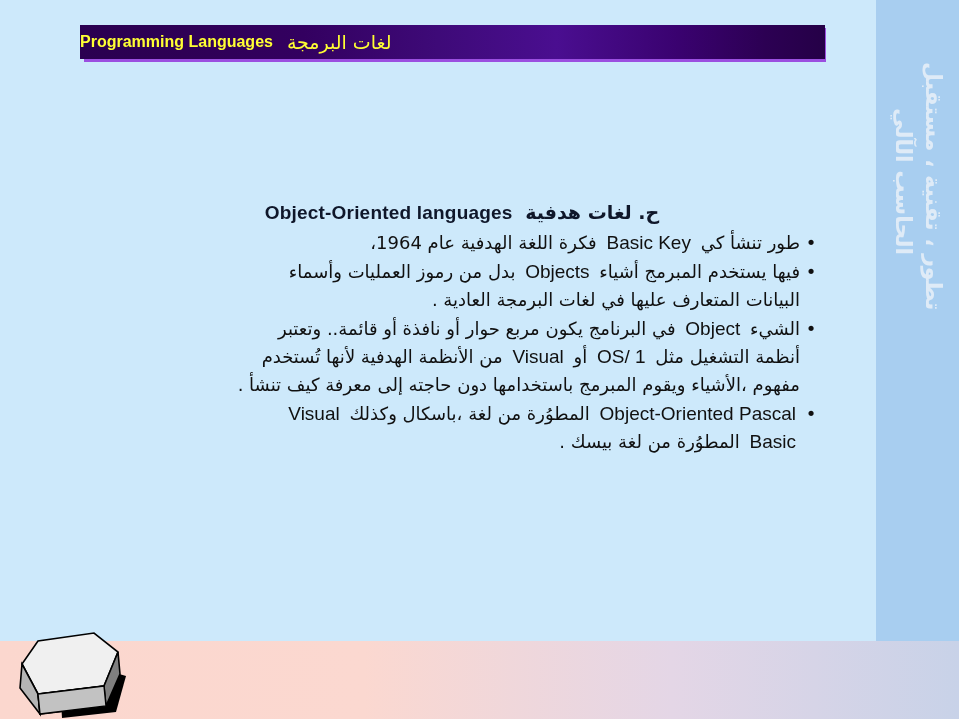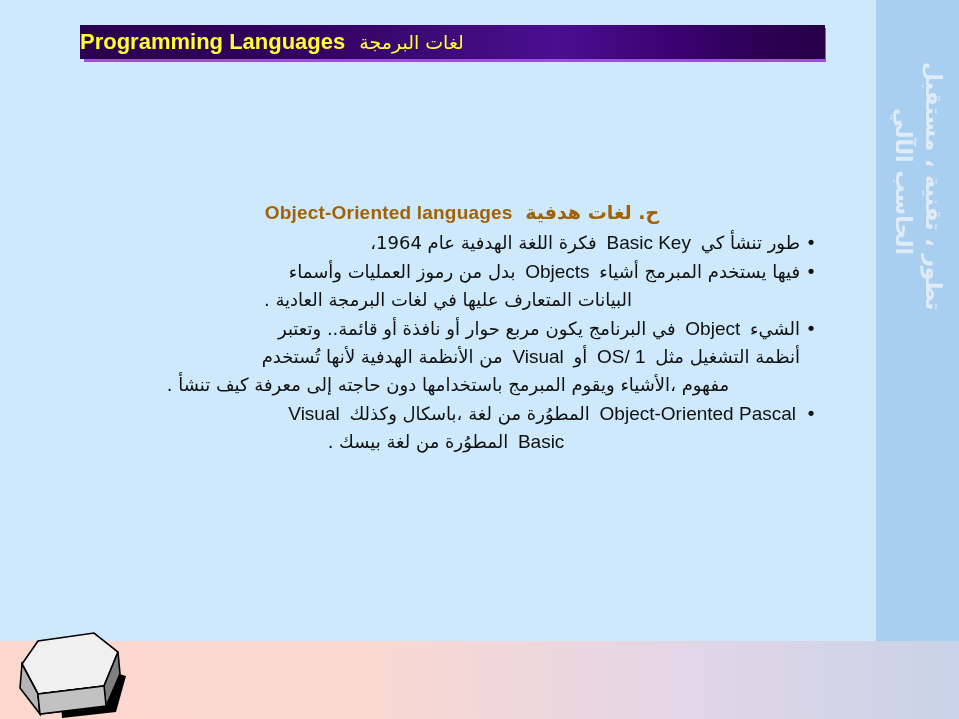"Programming Languages" .title-en { font-size: 22px -> 16px }
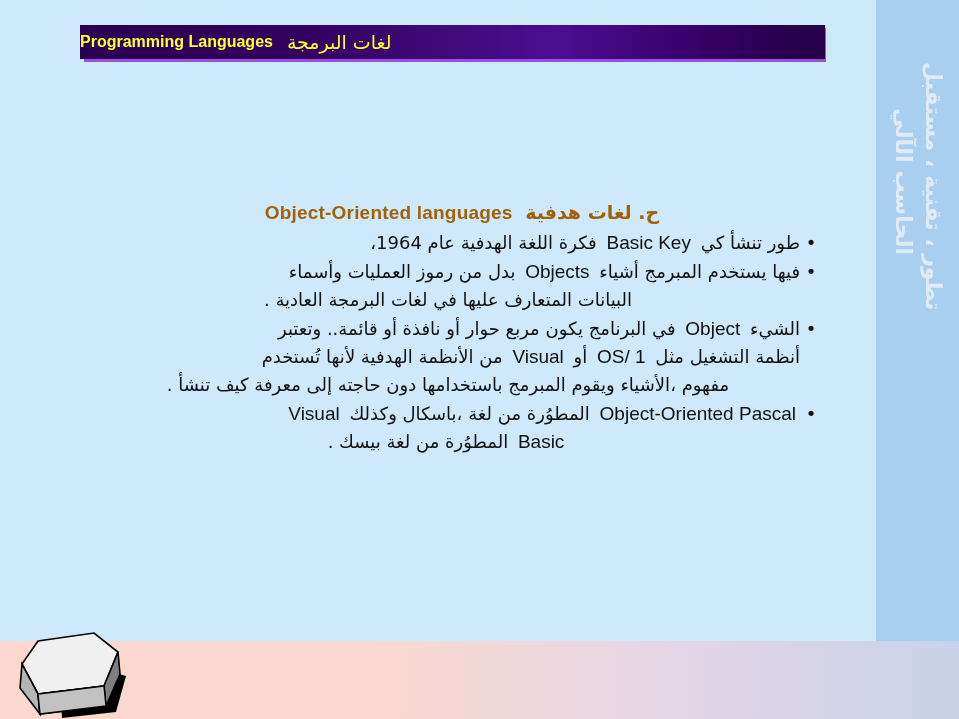"ح. لغات هدفية Object-Oriented languages" .heading-line { color: #a16207 -> #0f172a }
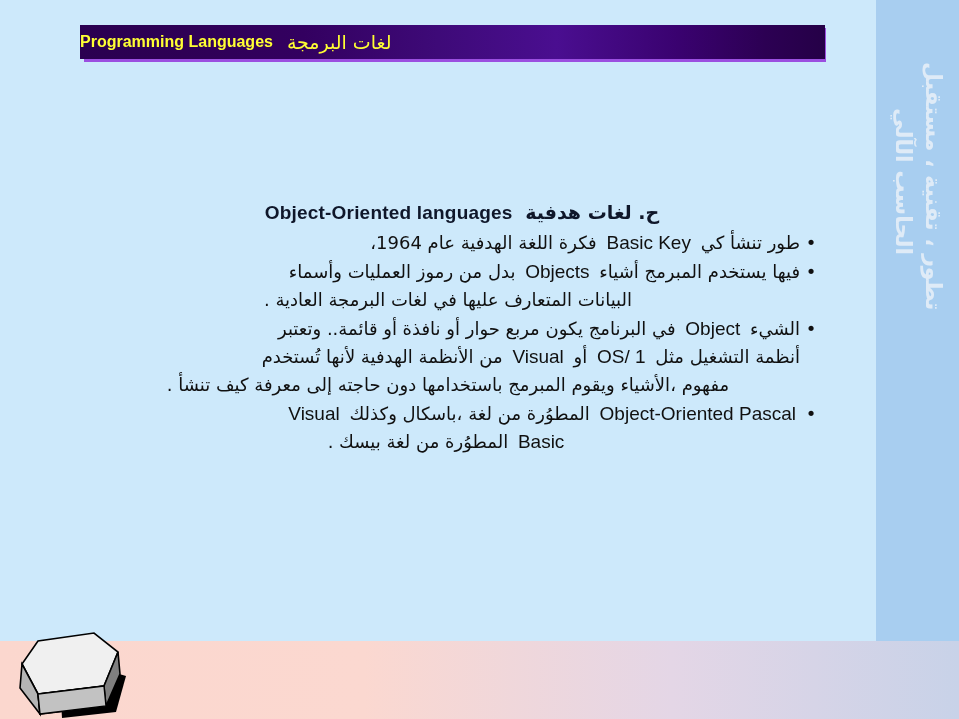"البيانات المتعارف عليها في لغات" .bullet-text .line.ctr { text-align: center -> right }
